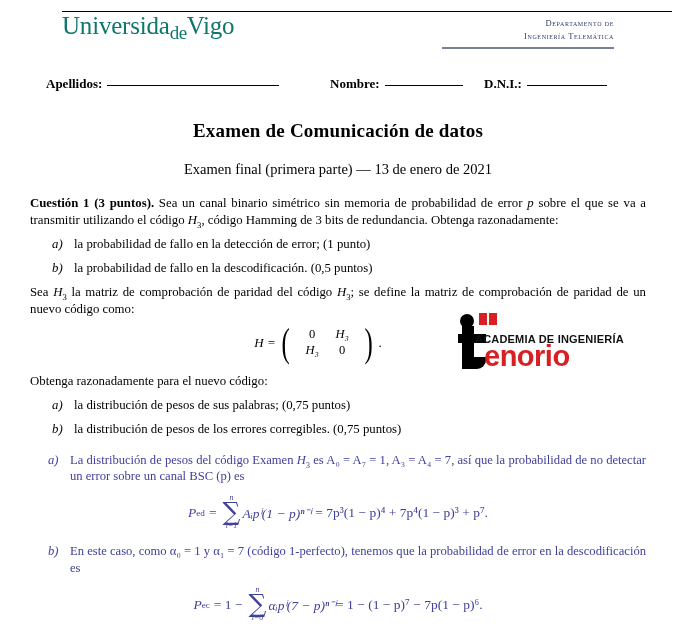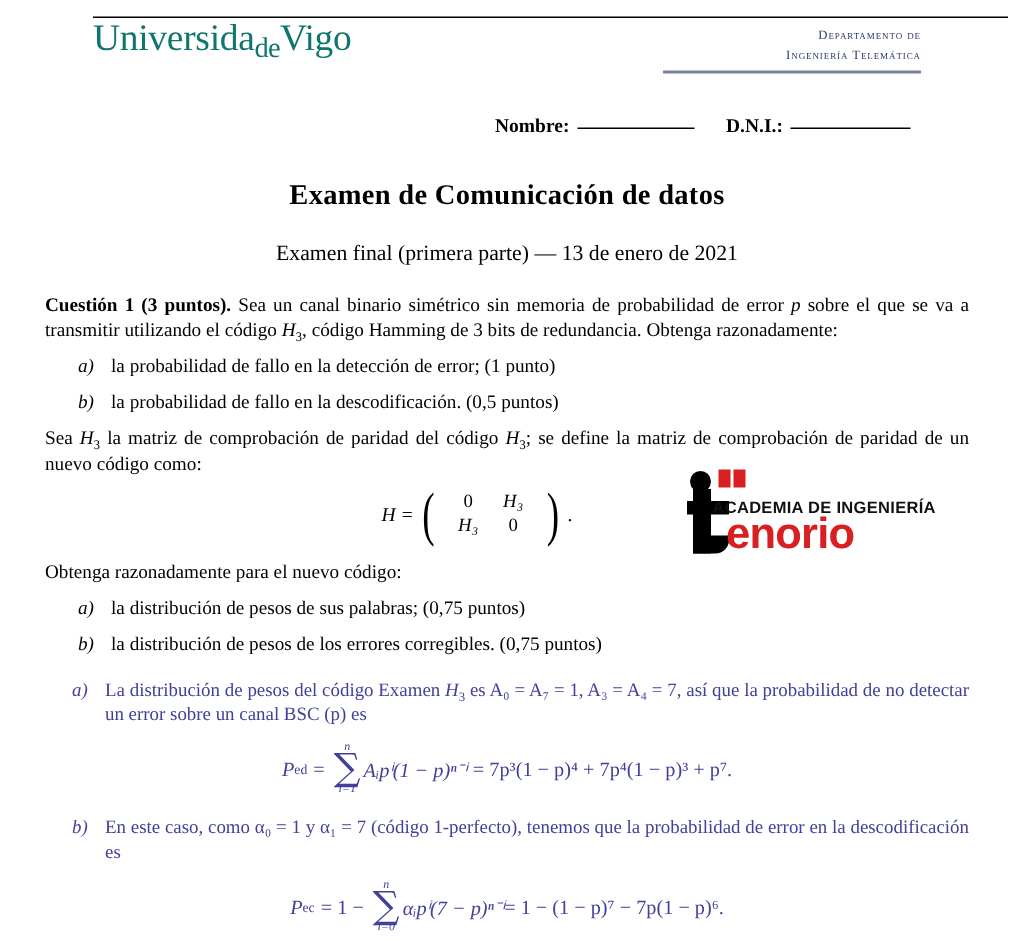"Apellidos:" span.f-ape { html: none -> <span><span>Apellidos:</span><span></span></span> }
